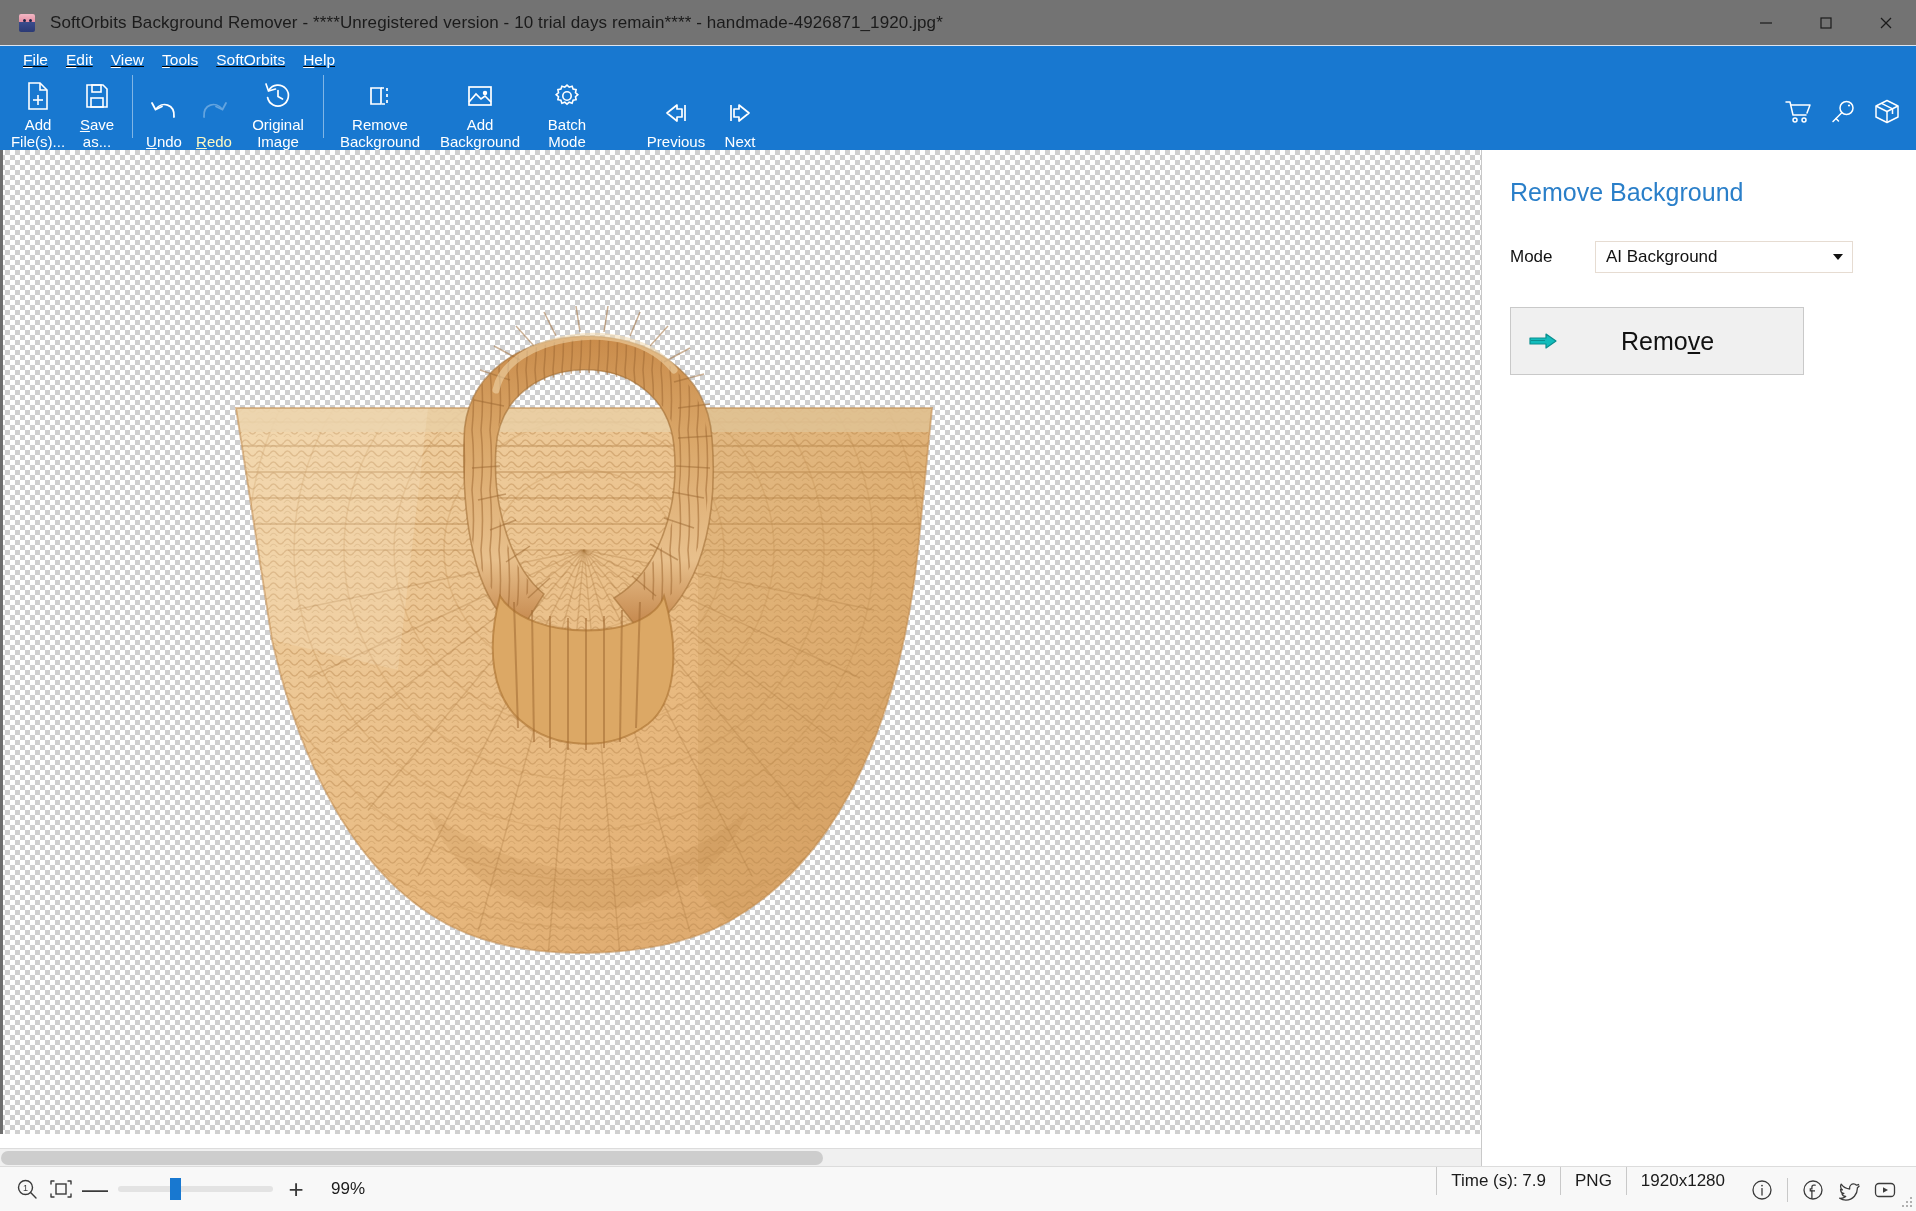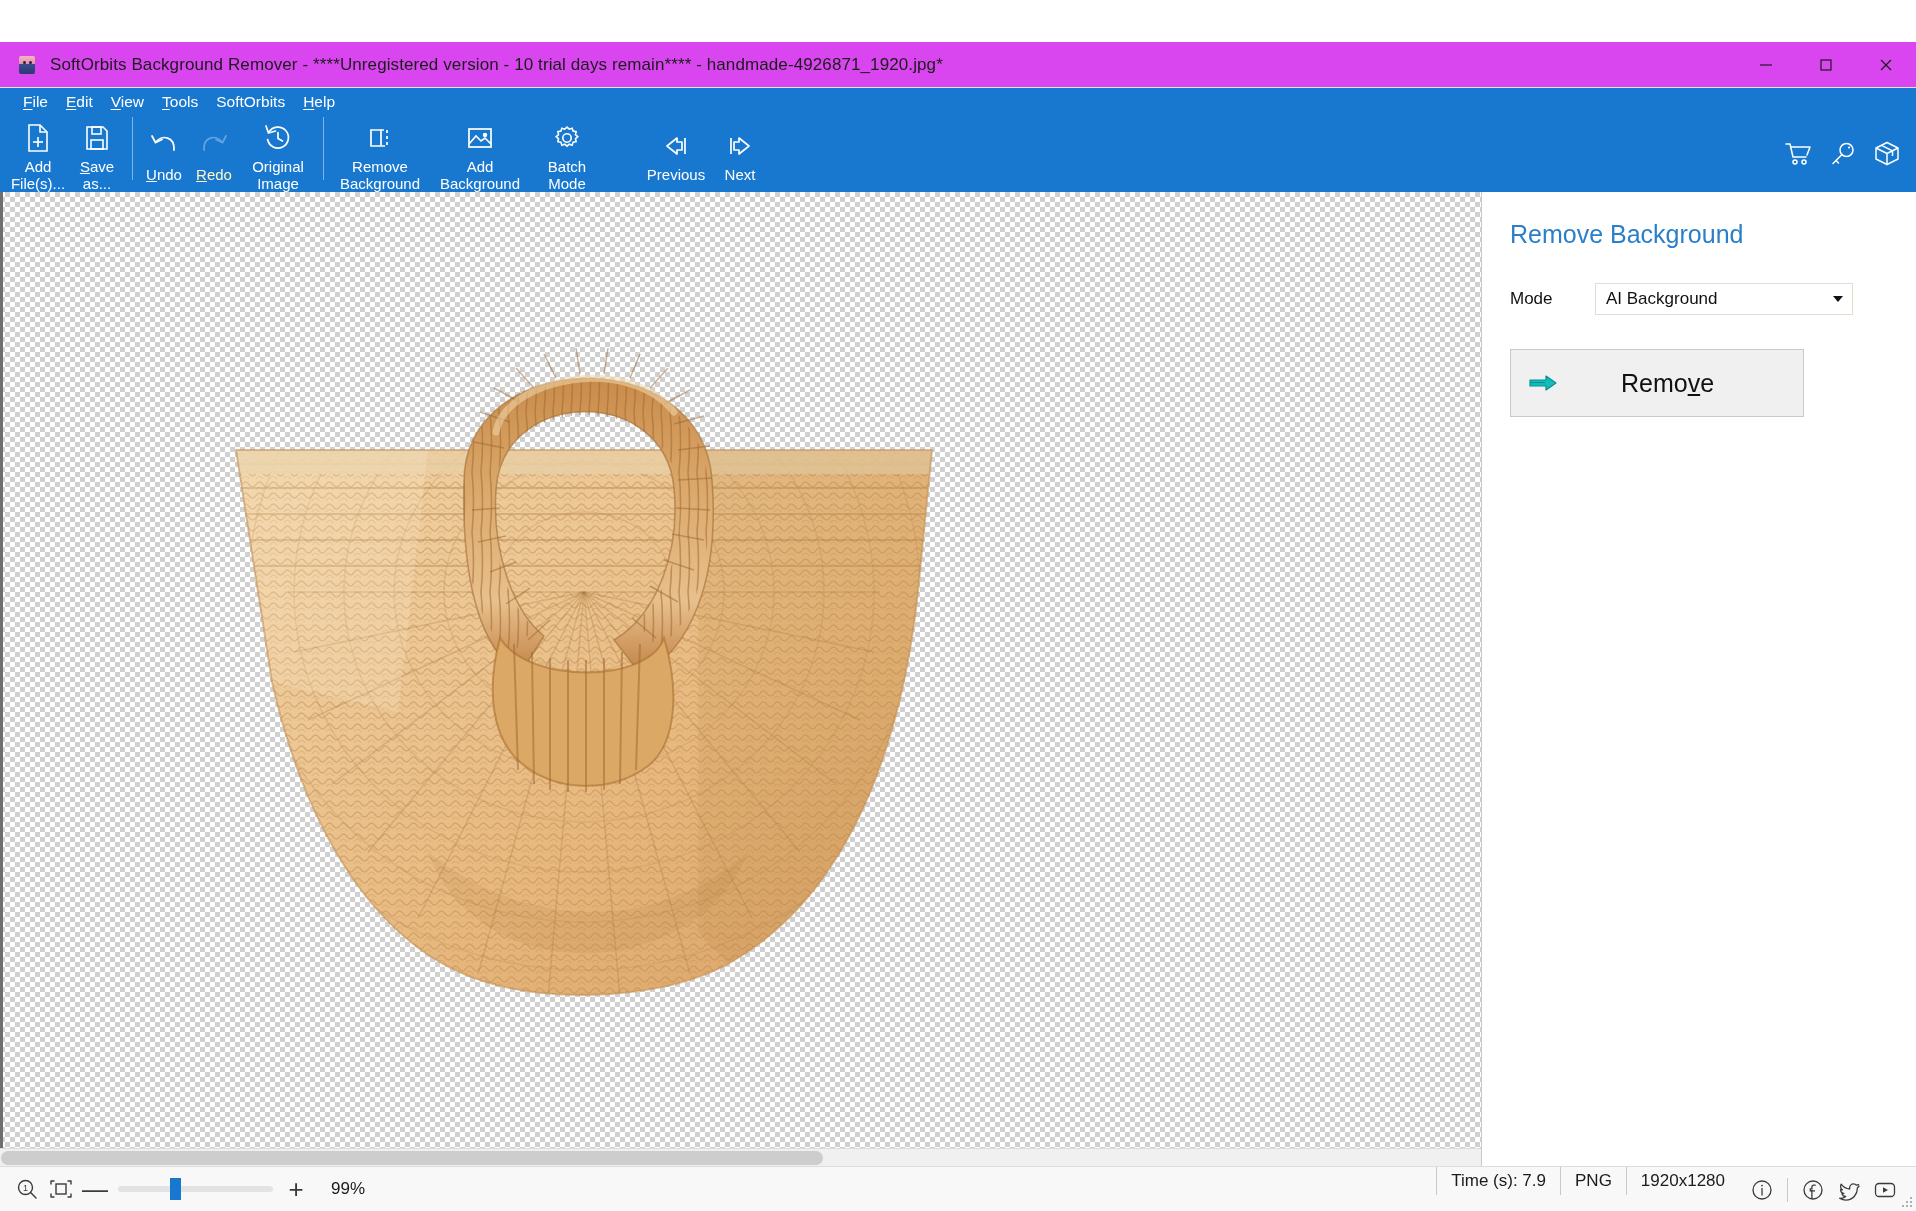"SoftOrbits Background Remover -" .titlebar { background: #d946ef -> #737373; margin-top: 42px -> none }
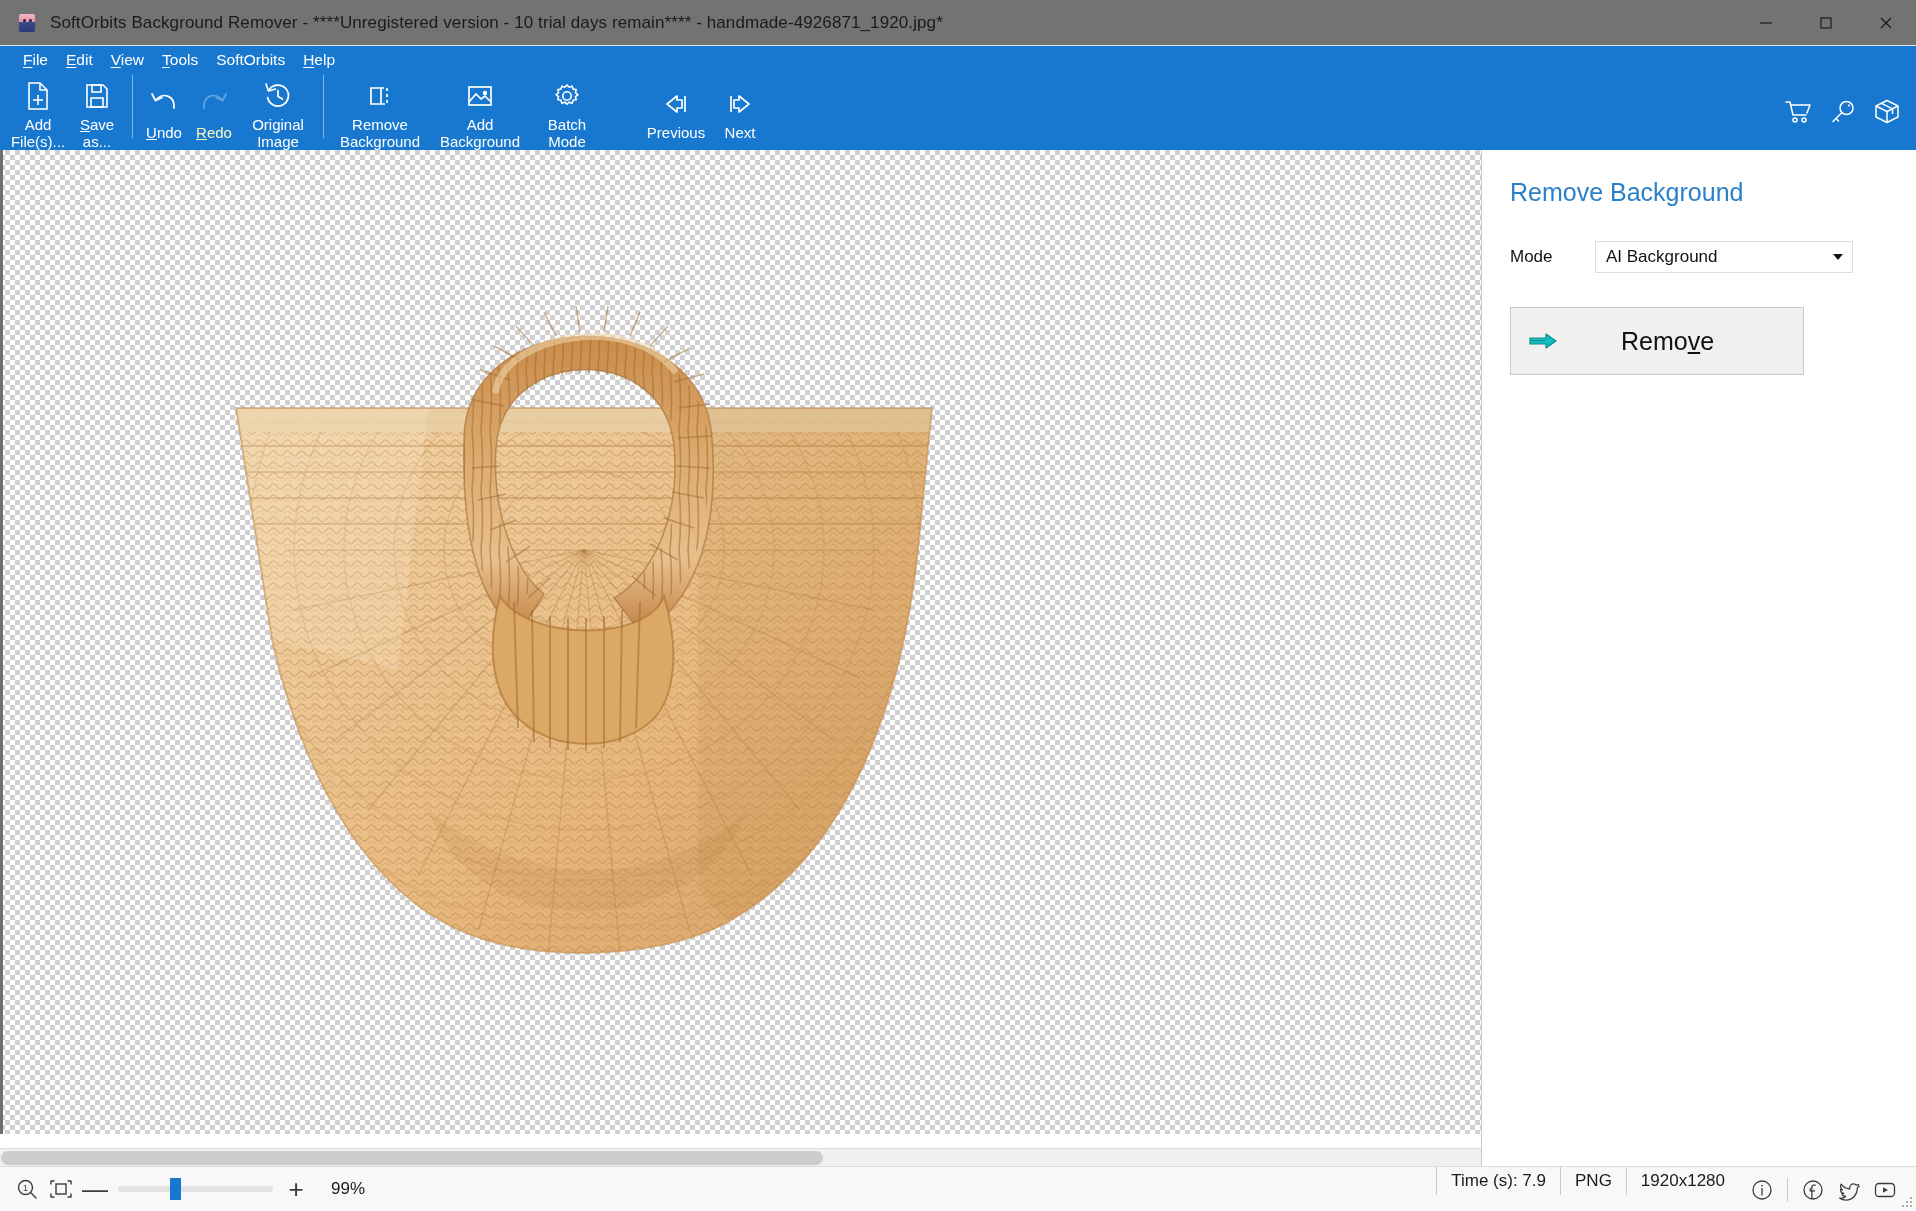"File" .menubar { text-decoration: none -> underline }
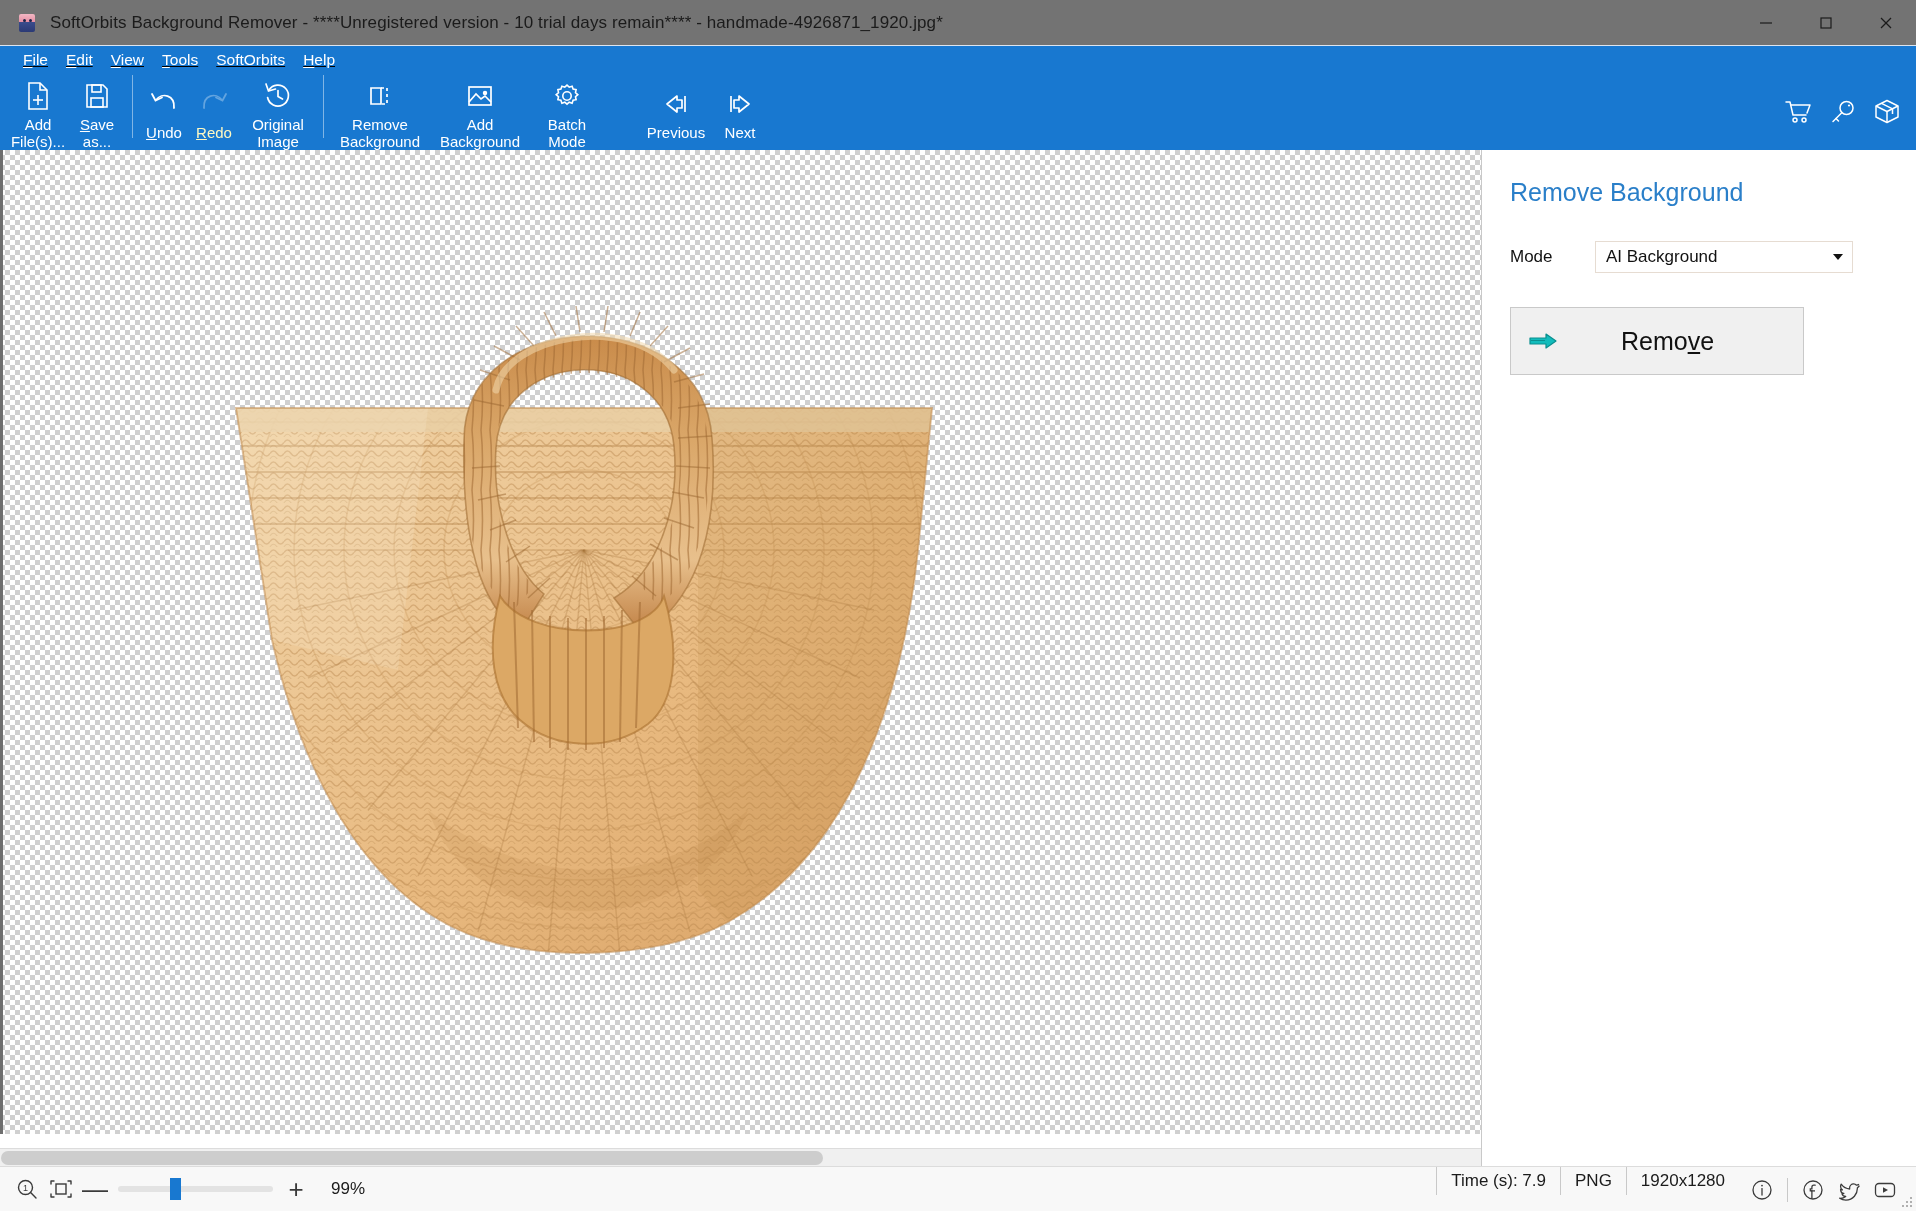"Add" .toolbar { align-items: center -> flex-end }
